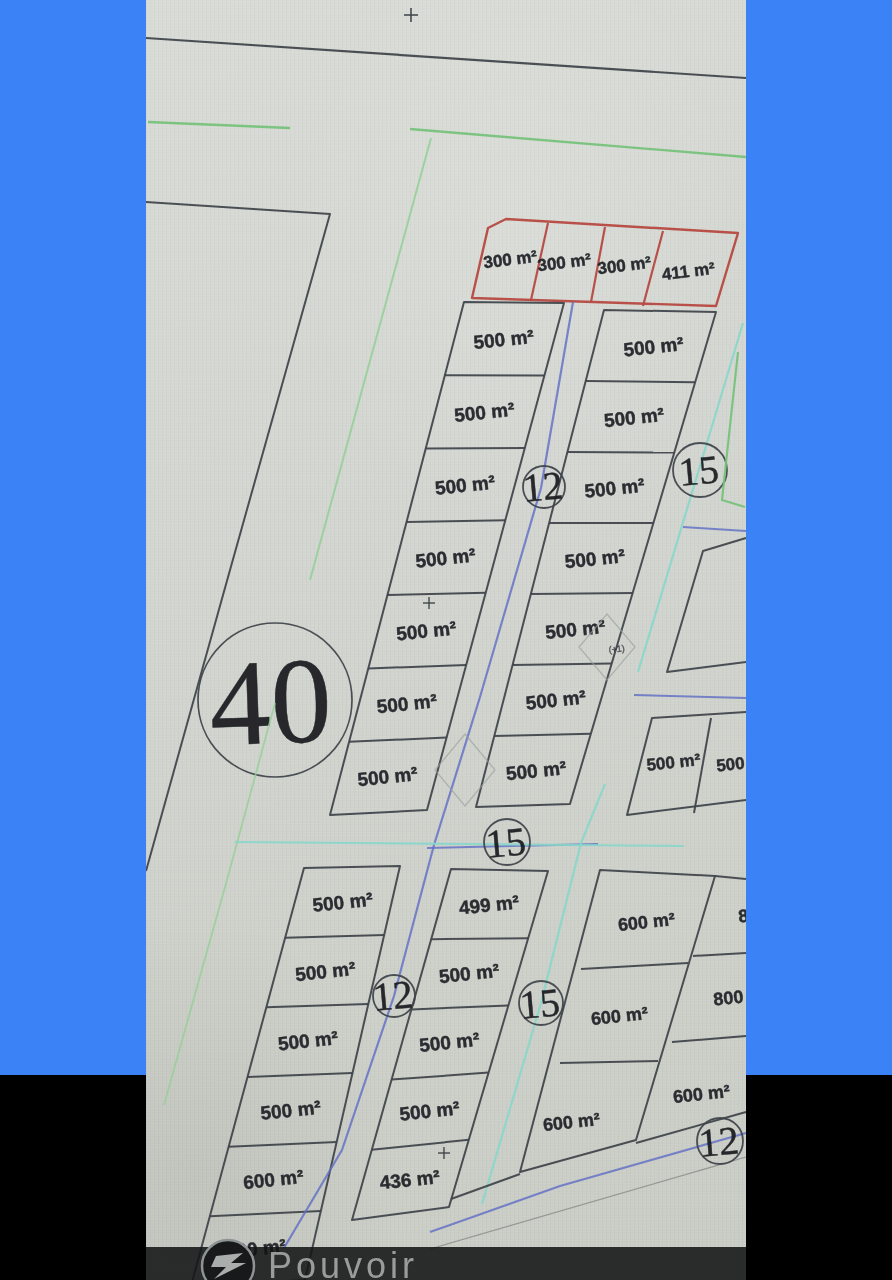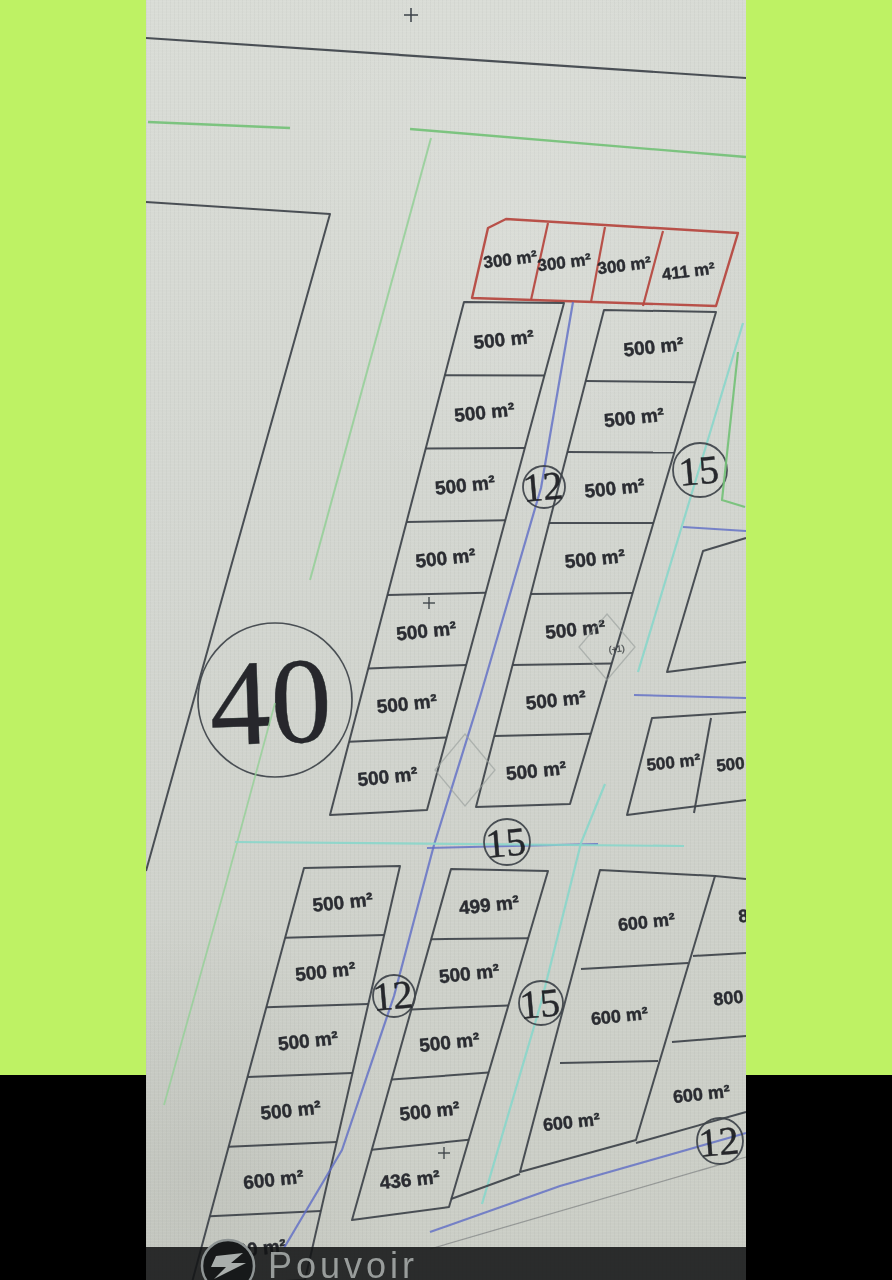"Pouvoir" #stage { background: #bef264 -> #3b82f6 }
